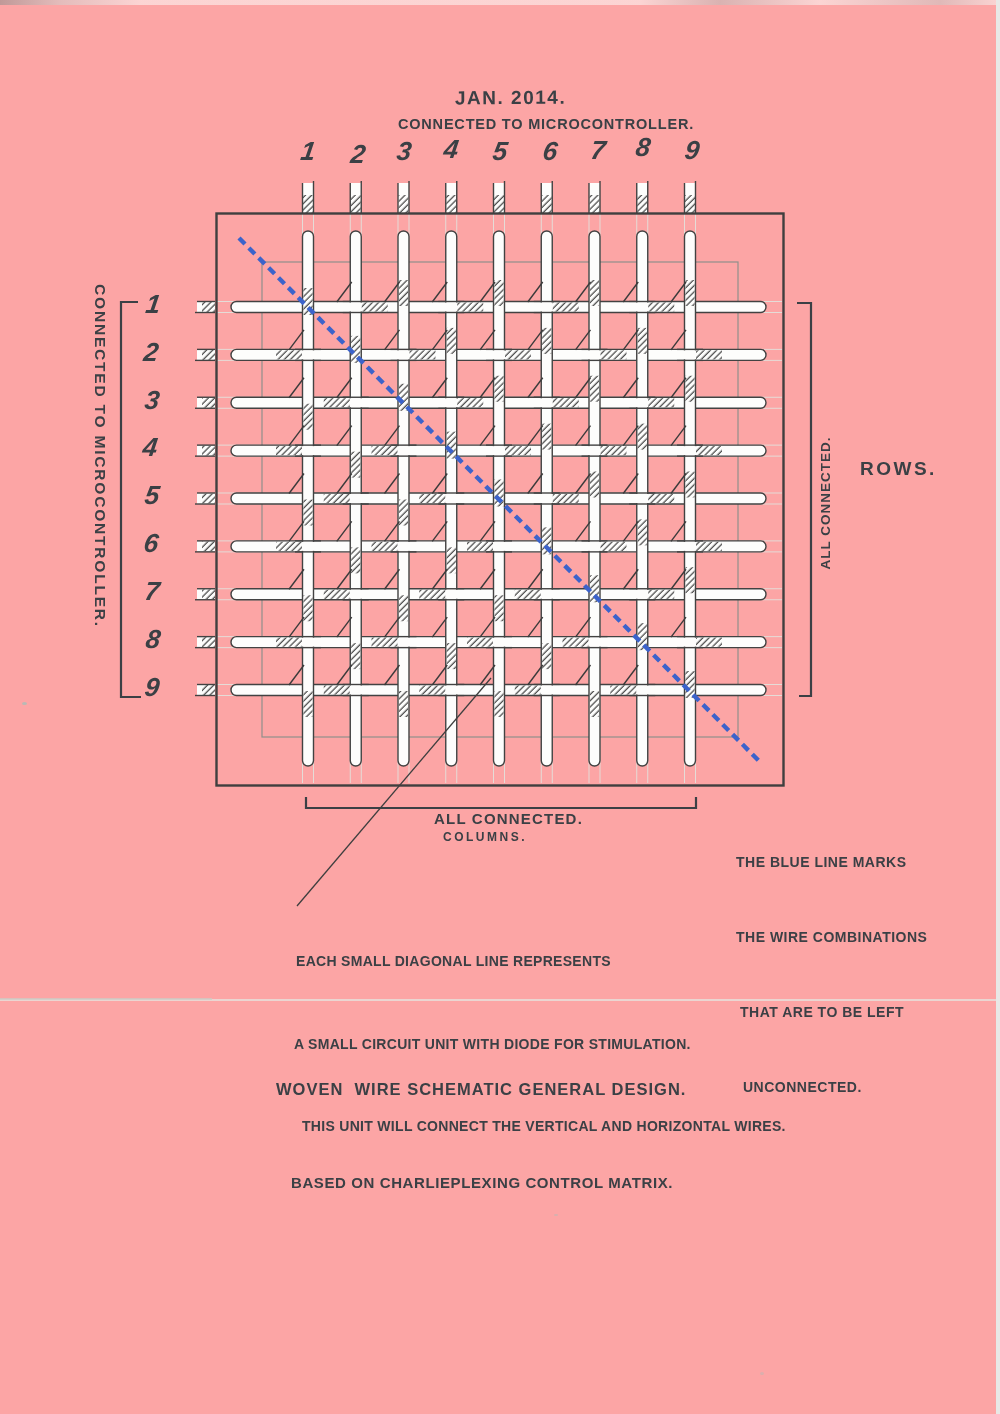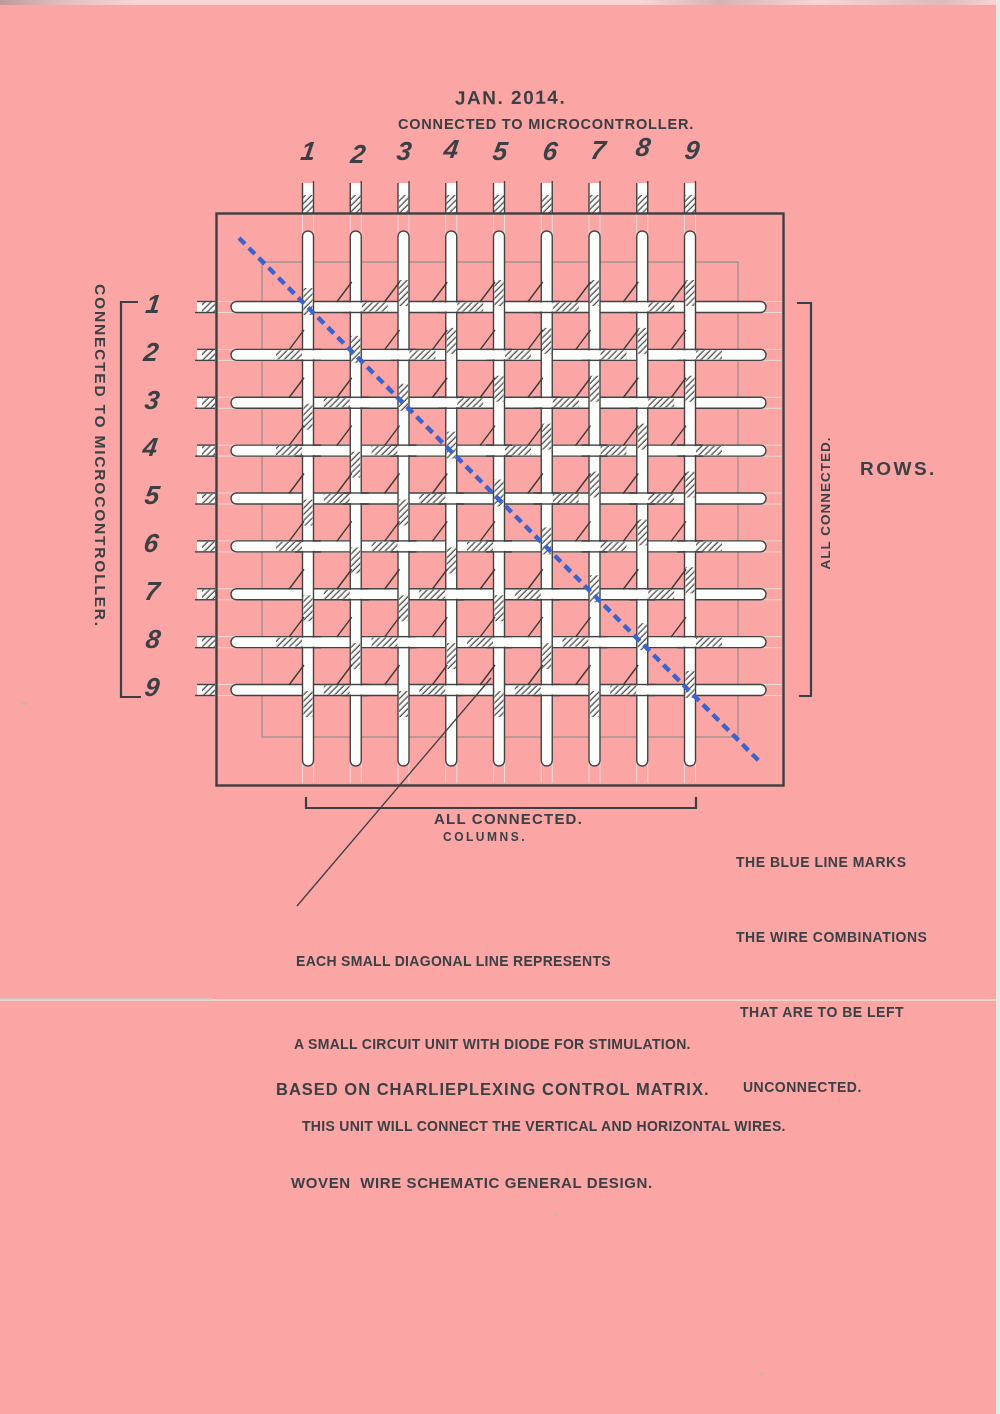"BASED ON CHARLIEPLEXING CONTROL MATRIX." div { order: before "WOVEN WIRE SCHEMATIC GENERAL DESIGN." -> after "WOVEN WIRE SCHEMATIC GENERAL DESIGN." }
